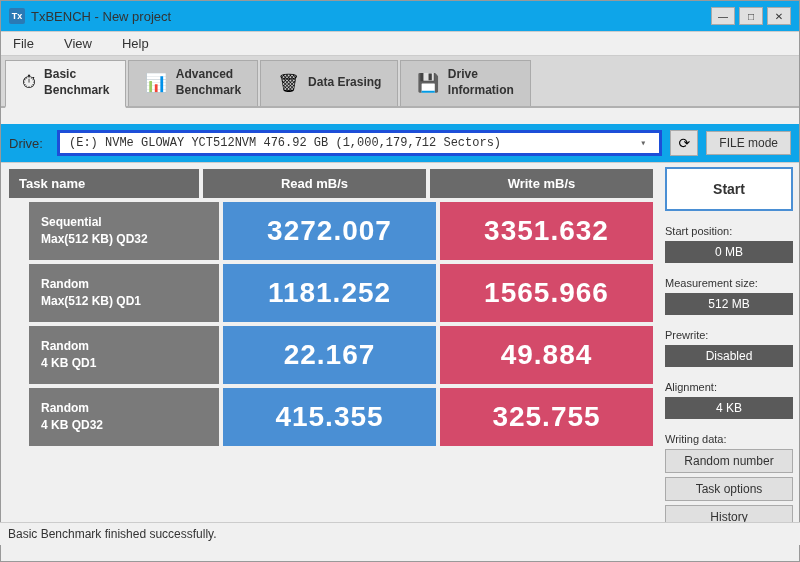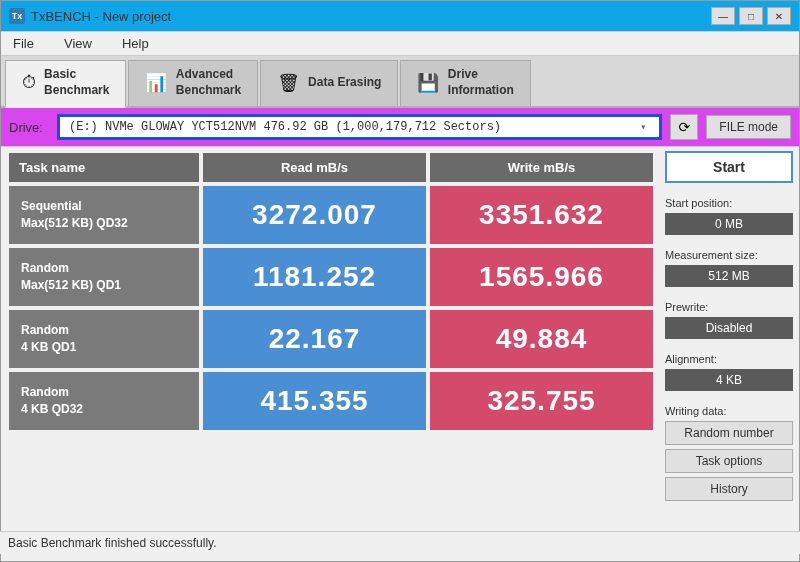"Drive:" .drive-row { background: #d946ef -> #0ea5e9; margin-top: none -> 16px }
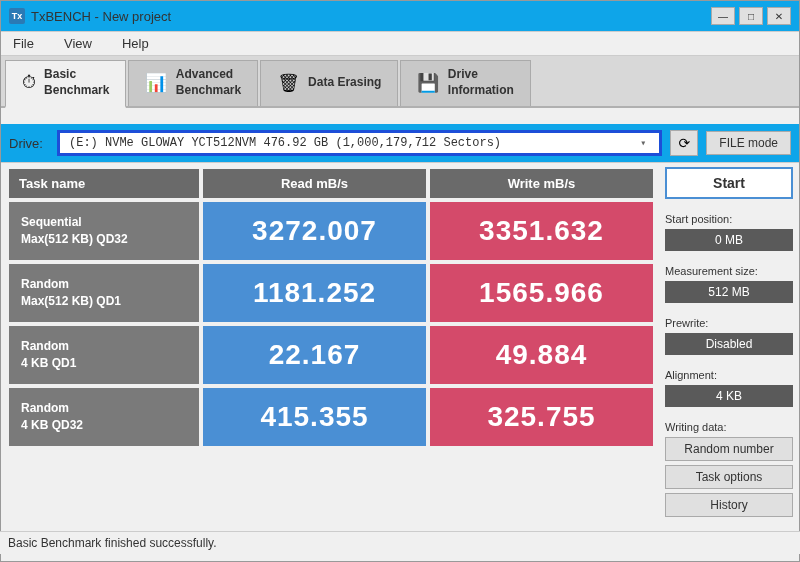"Start" .start-btn { padding: 6px -> 12px }
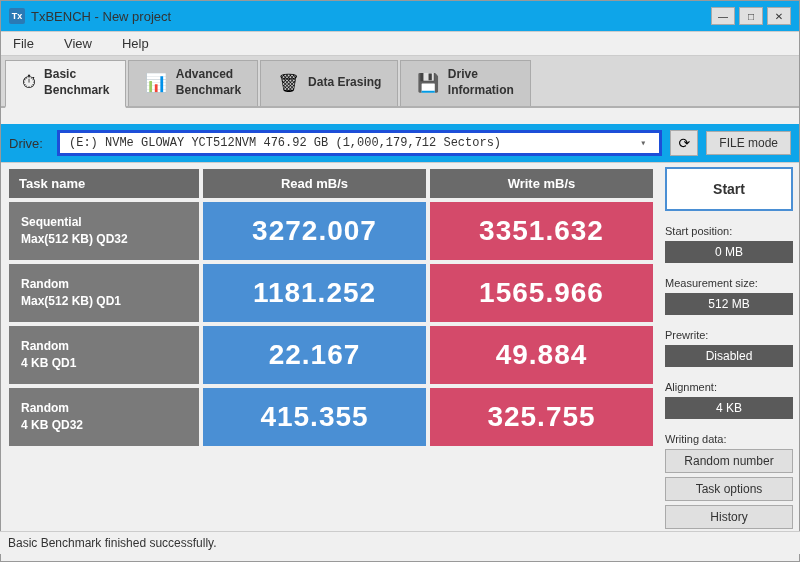"Sequential" .task-row { margin-left: none -> 20px }
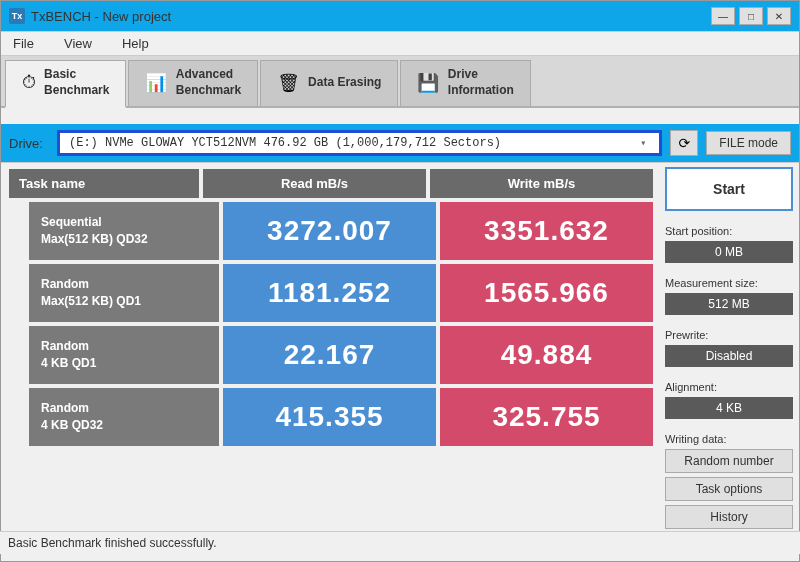"Basic Benchmark finished successfully." .status-bar { bottom: 8px -> 17px }
